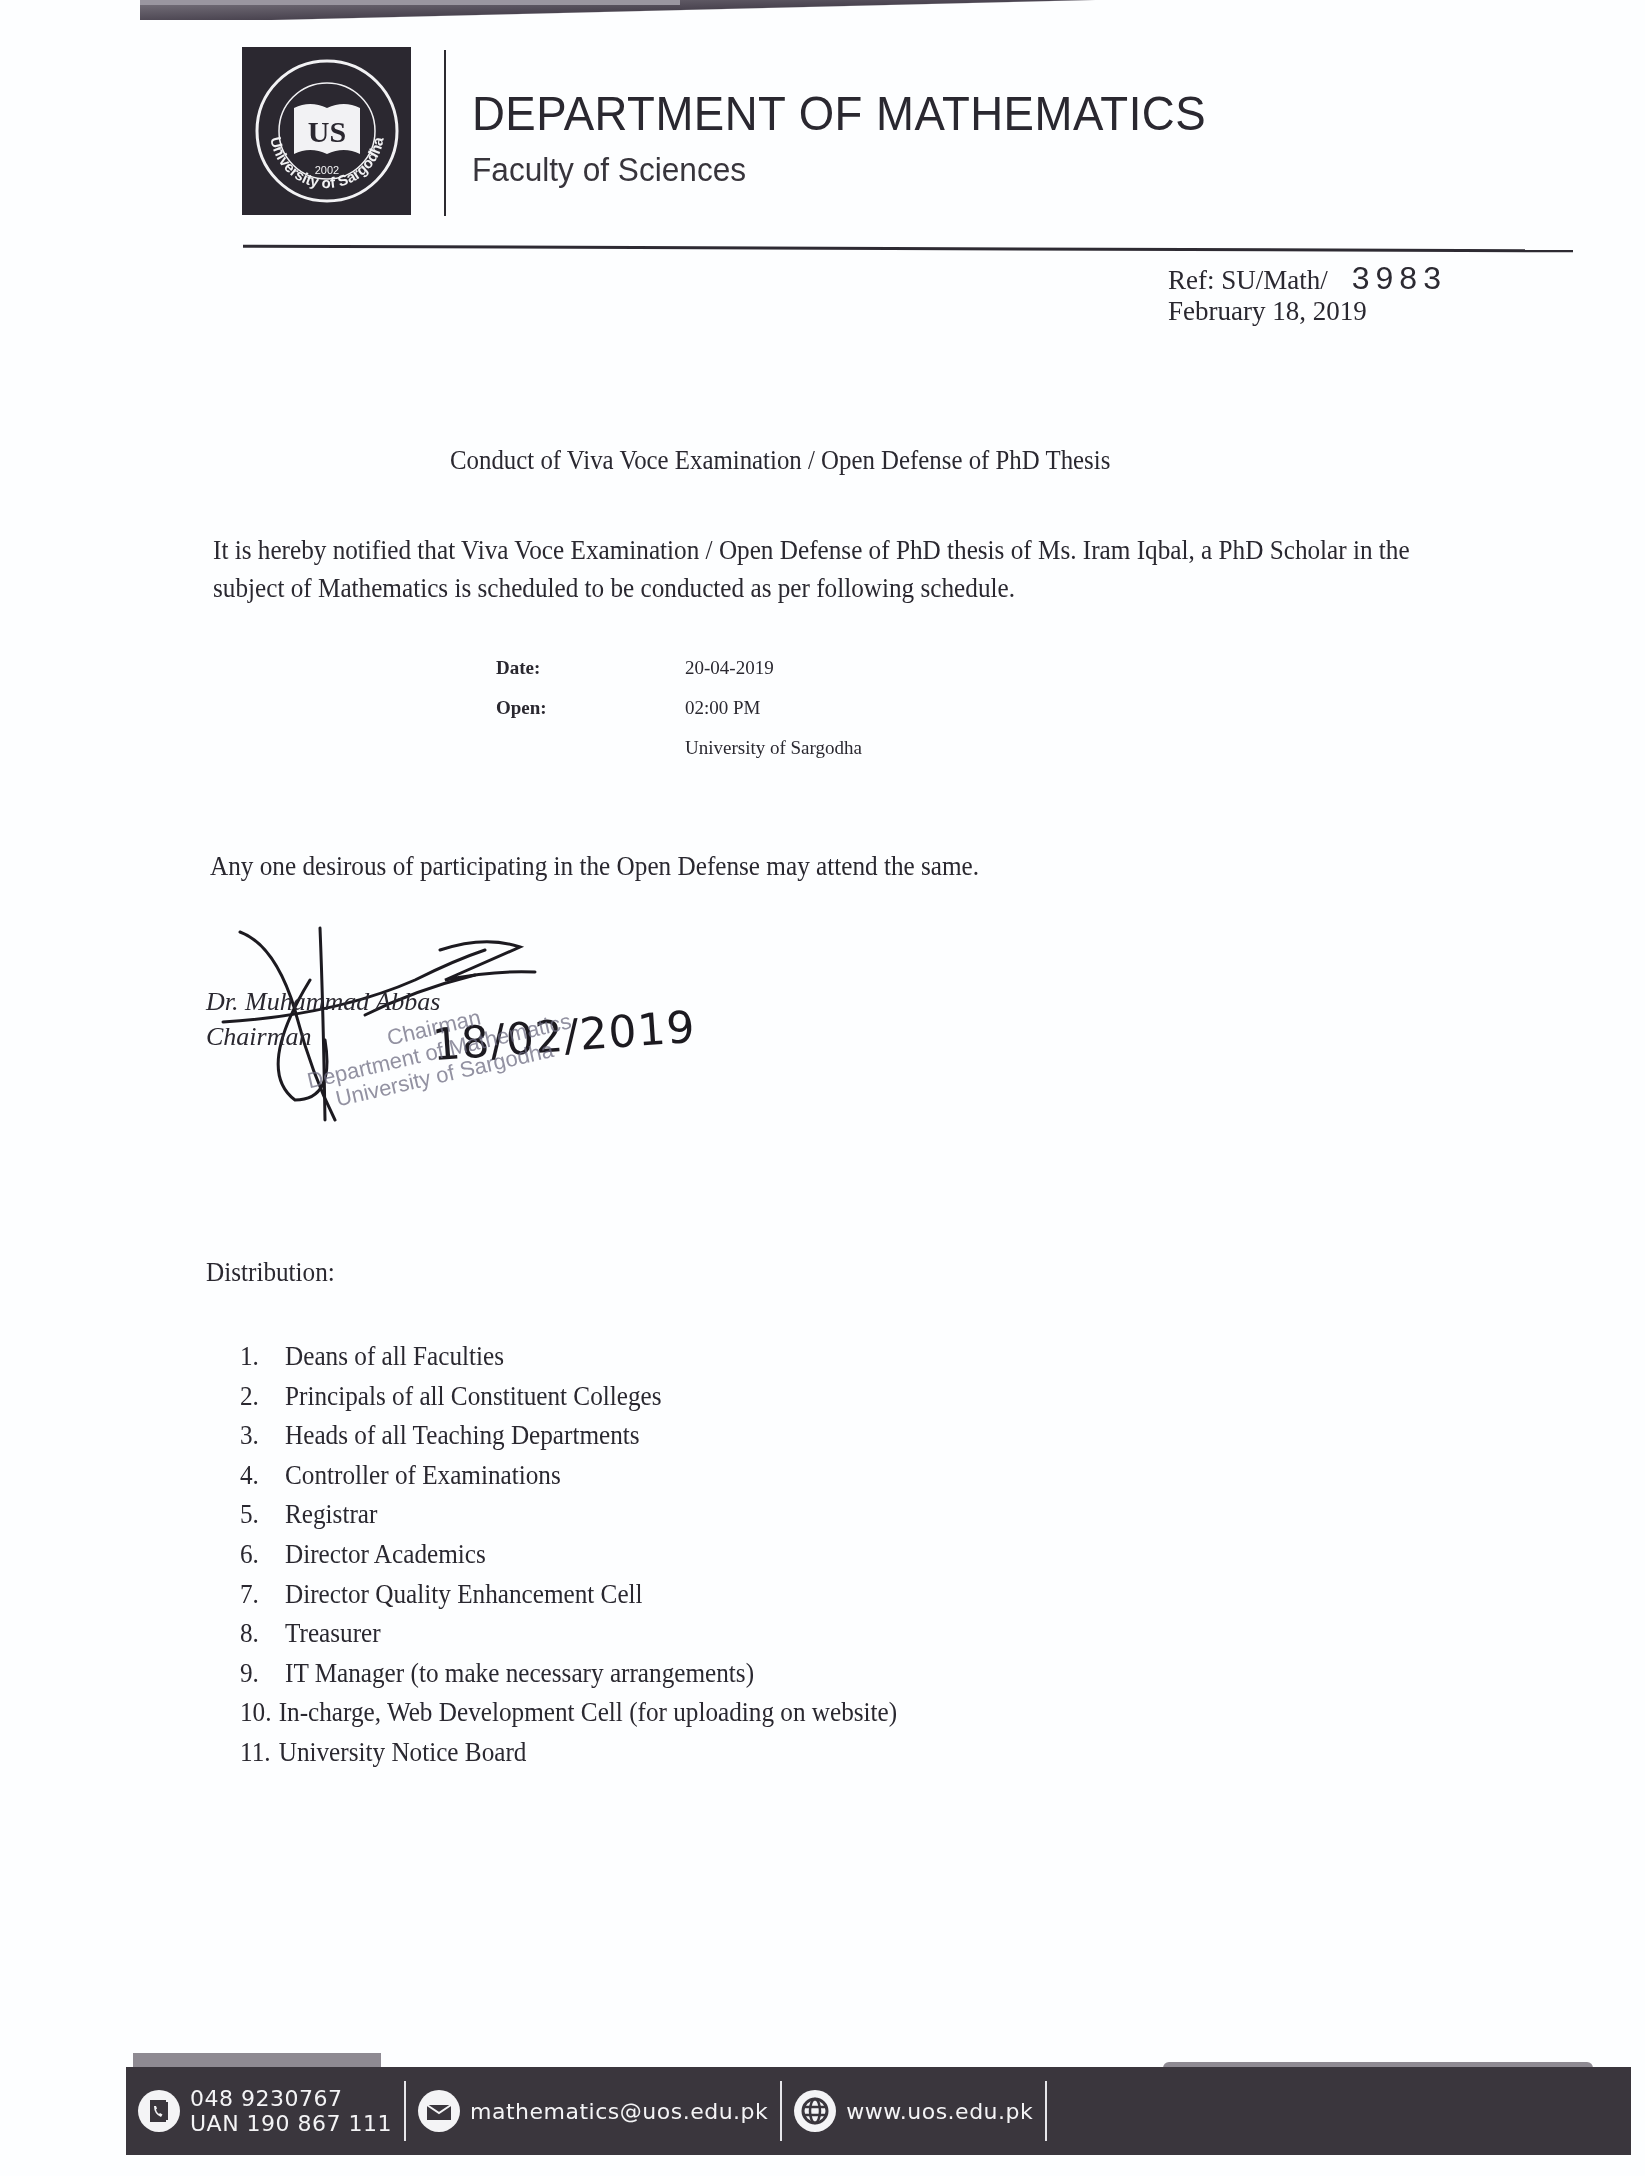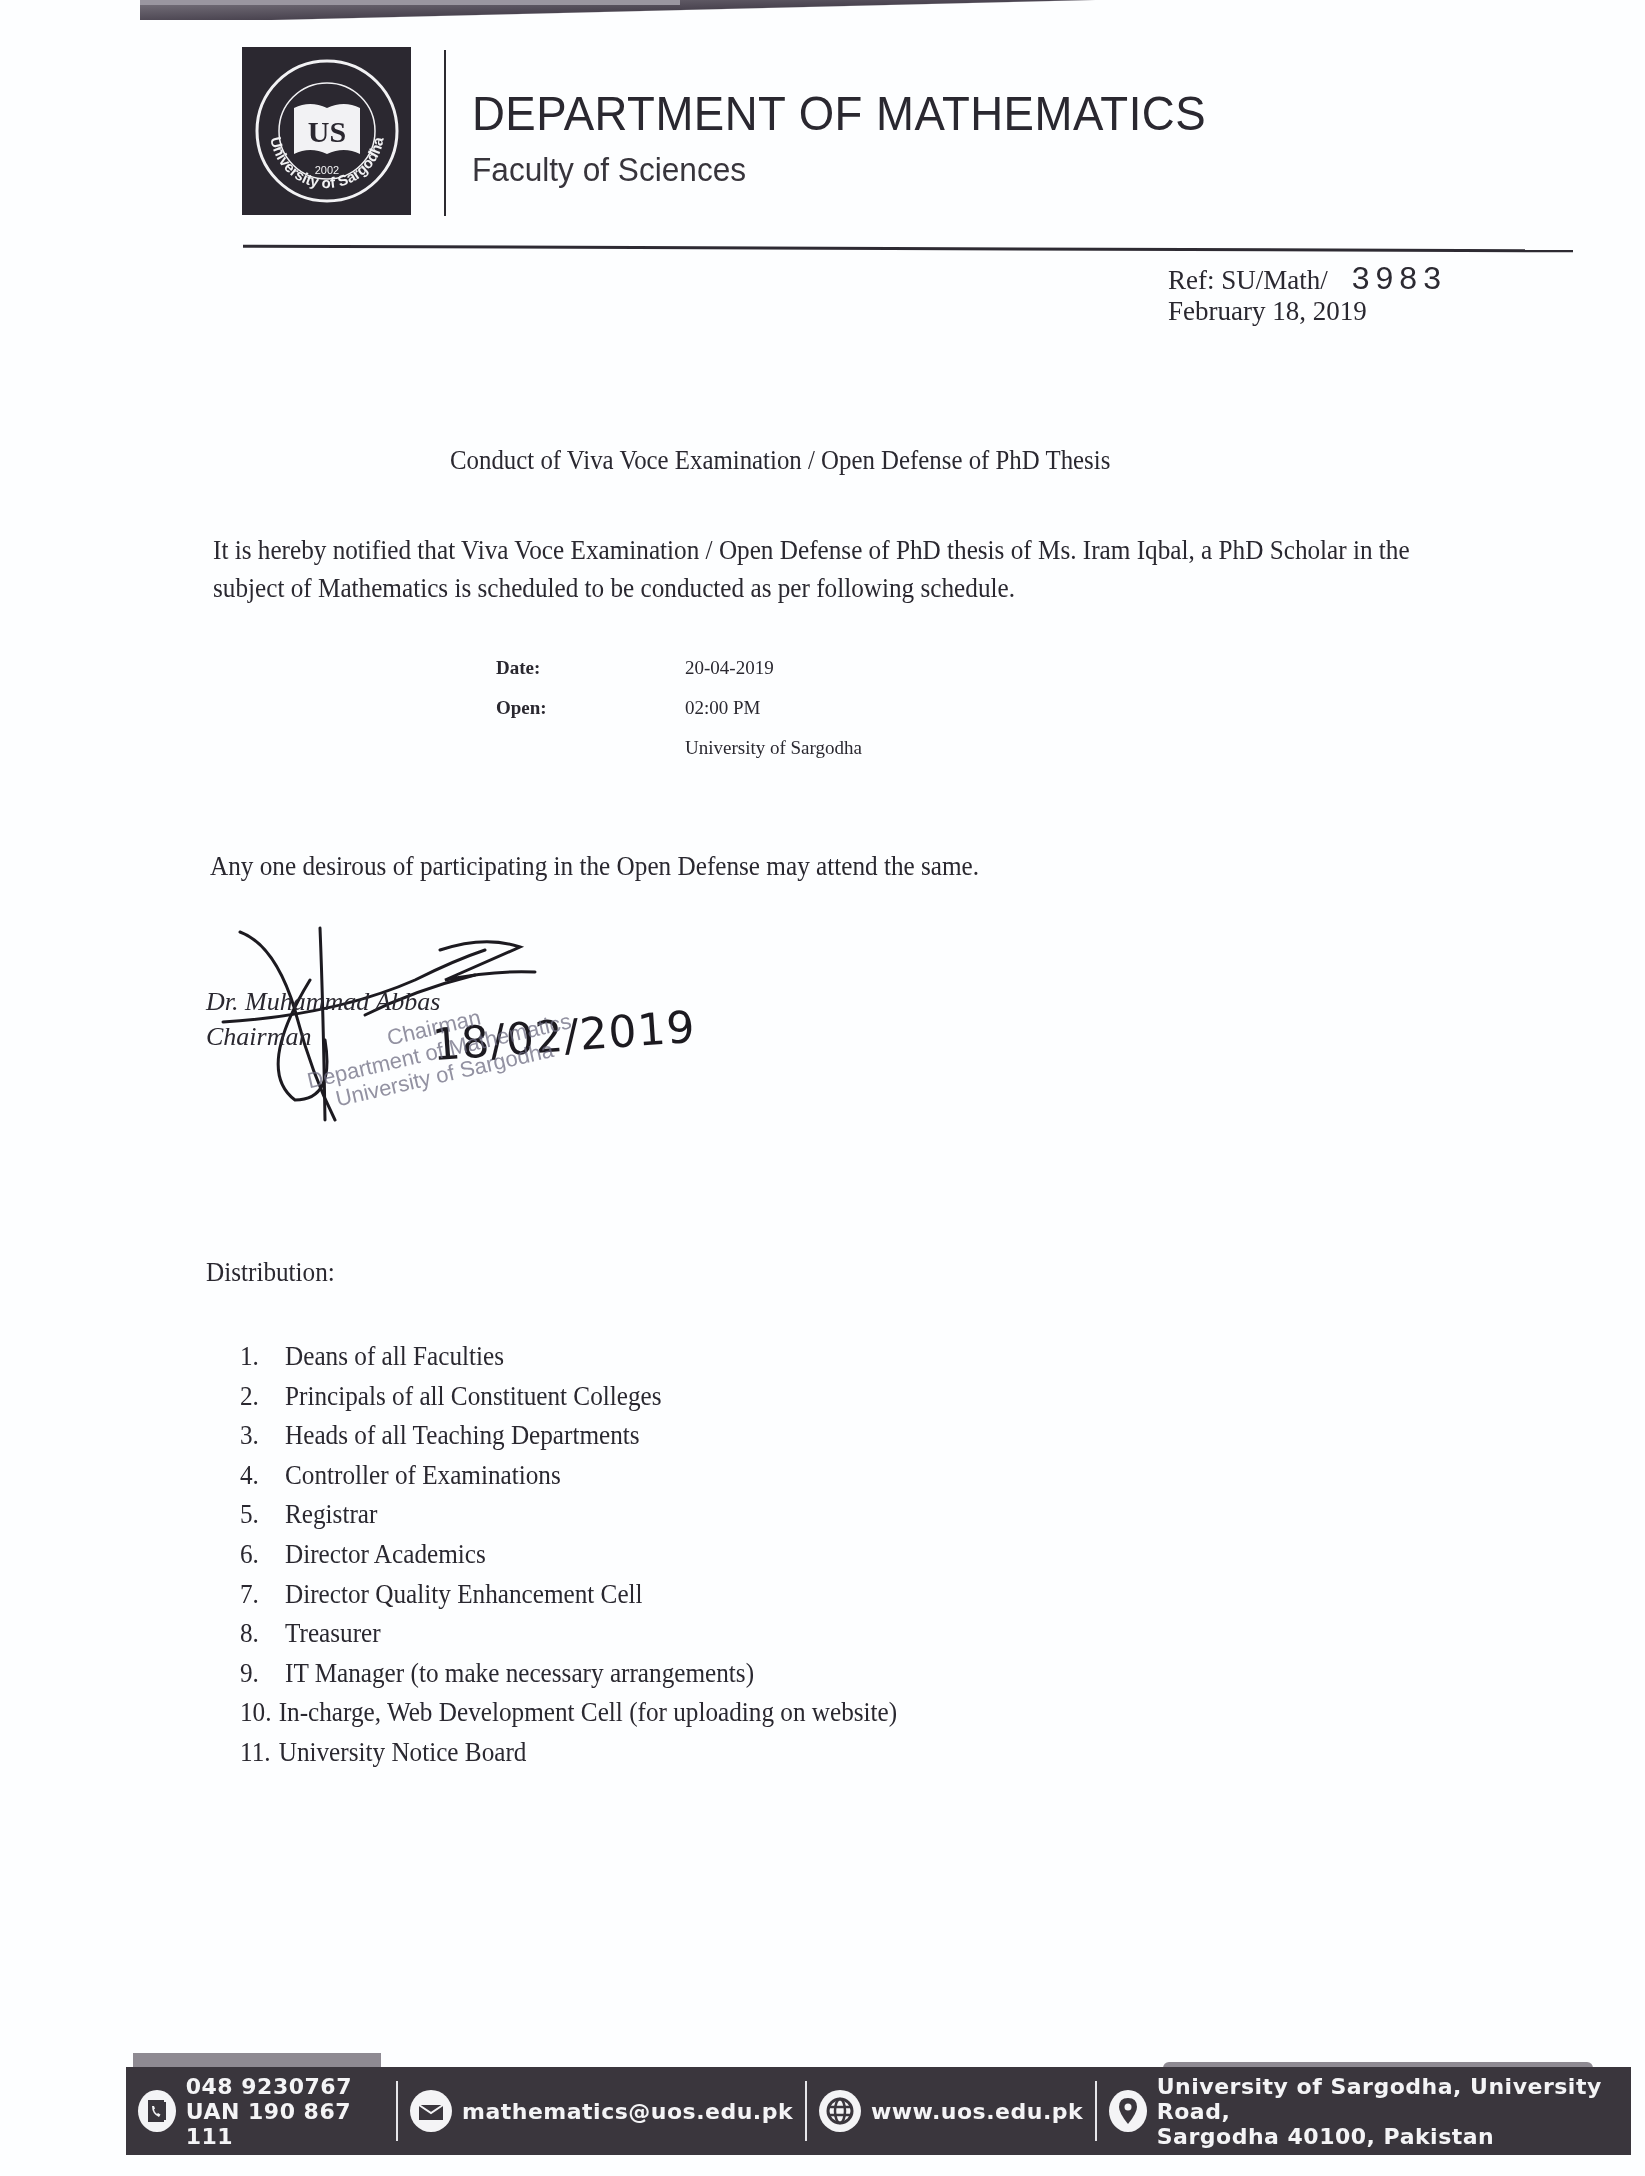"048 9230767" .f-text { font-weight: bold -> none }
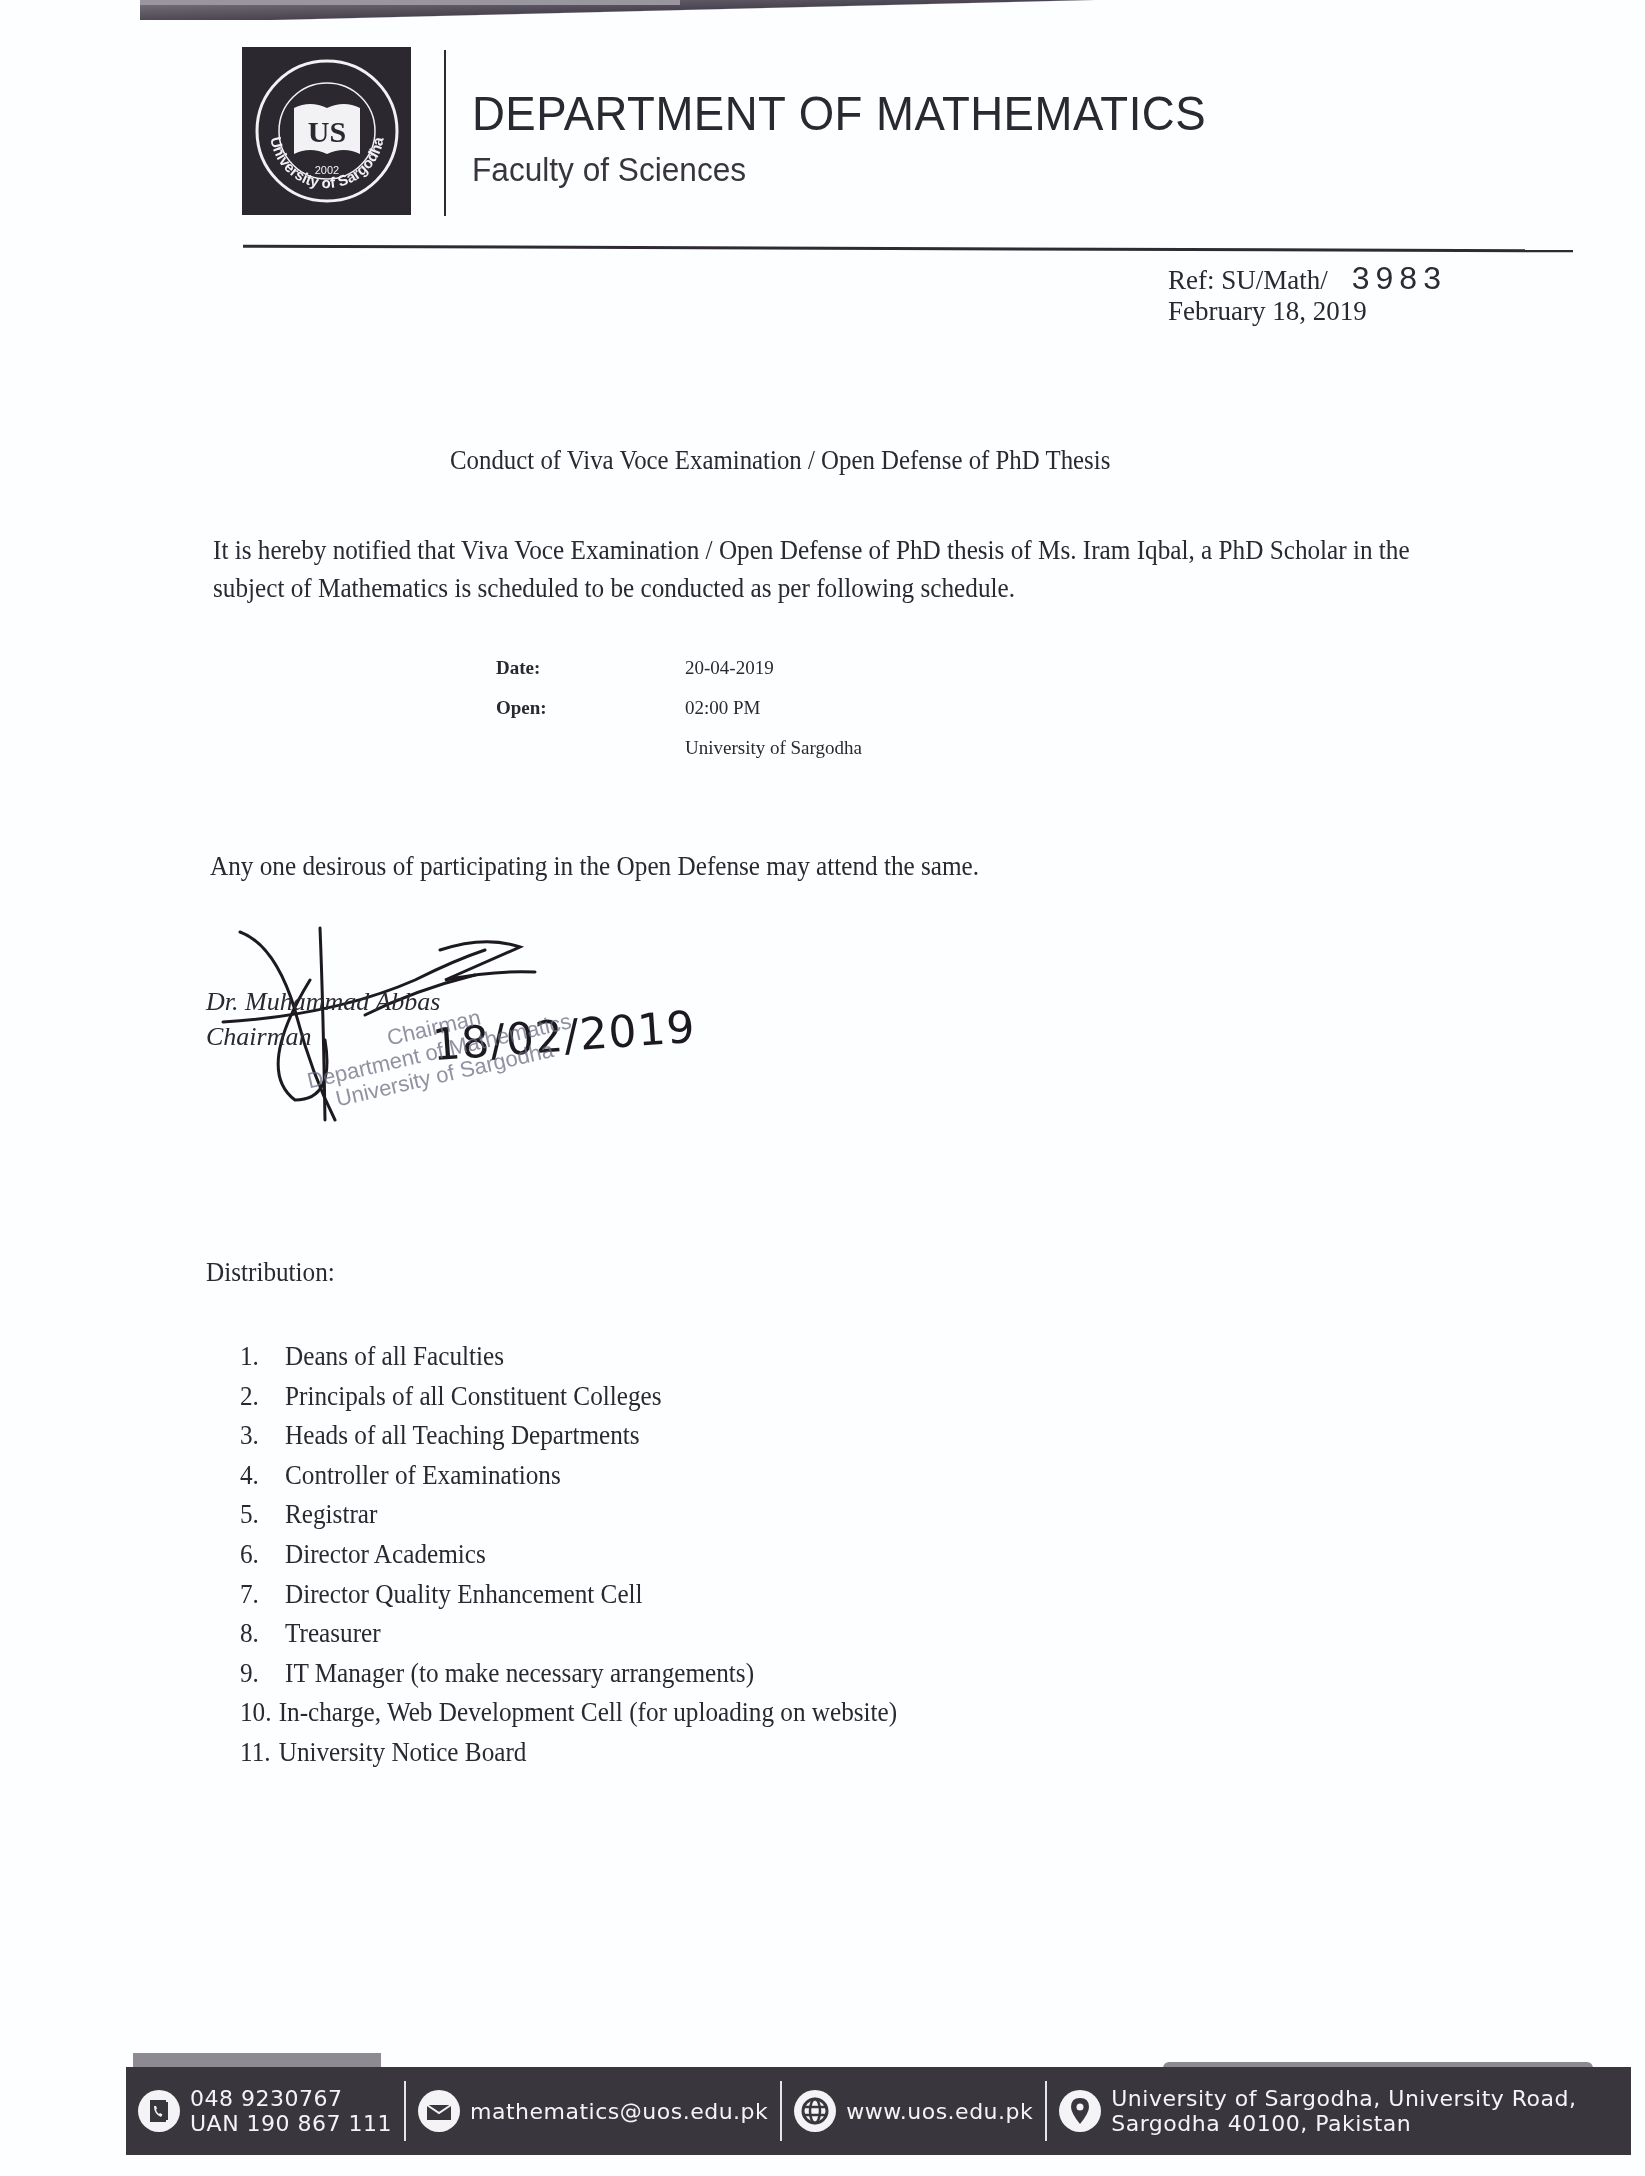"University of Sargodha, University Road," div.f-item { html: <div> <div> <svg> <path></path> <circle></circle> </svg> </div> <div> <div>University of Sargodha, University Road,</div> <div>Sargodha 40100, Pakistan</div> </div> </div> -> none }
